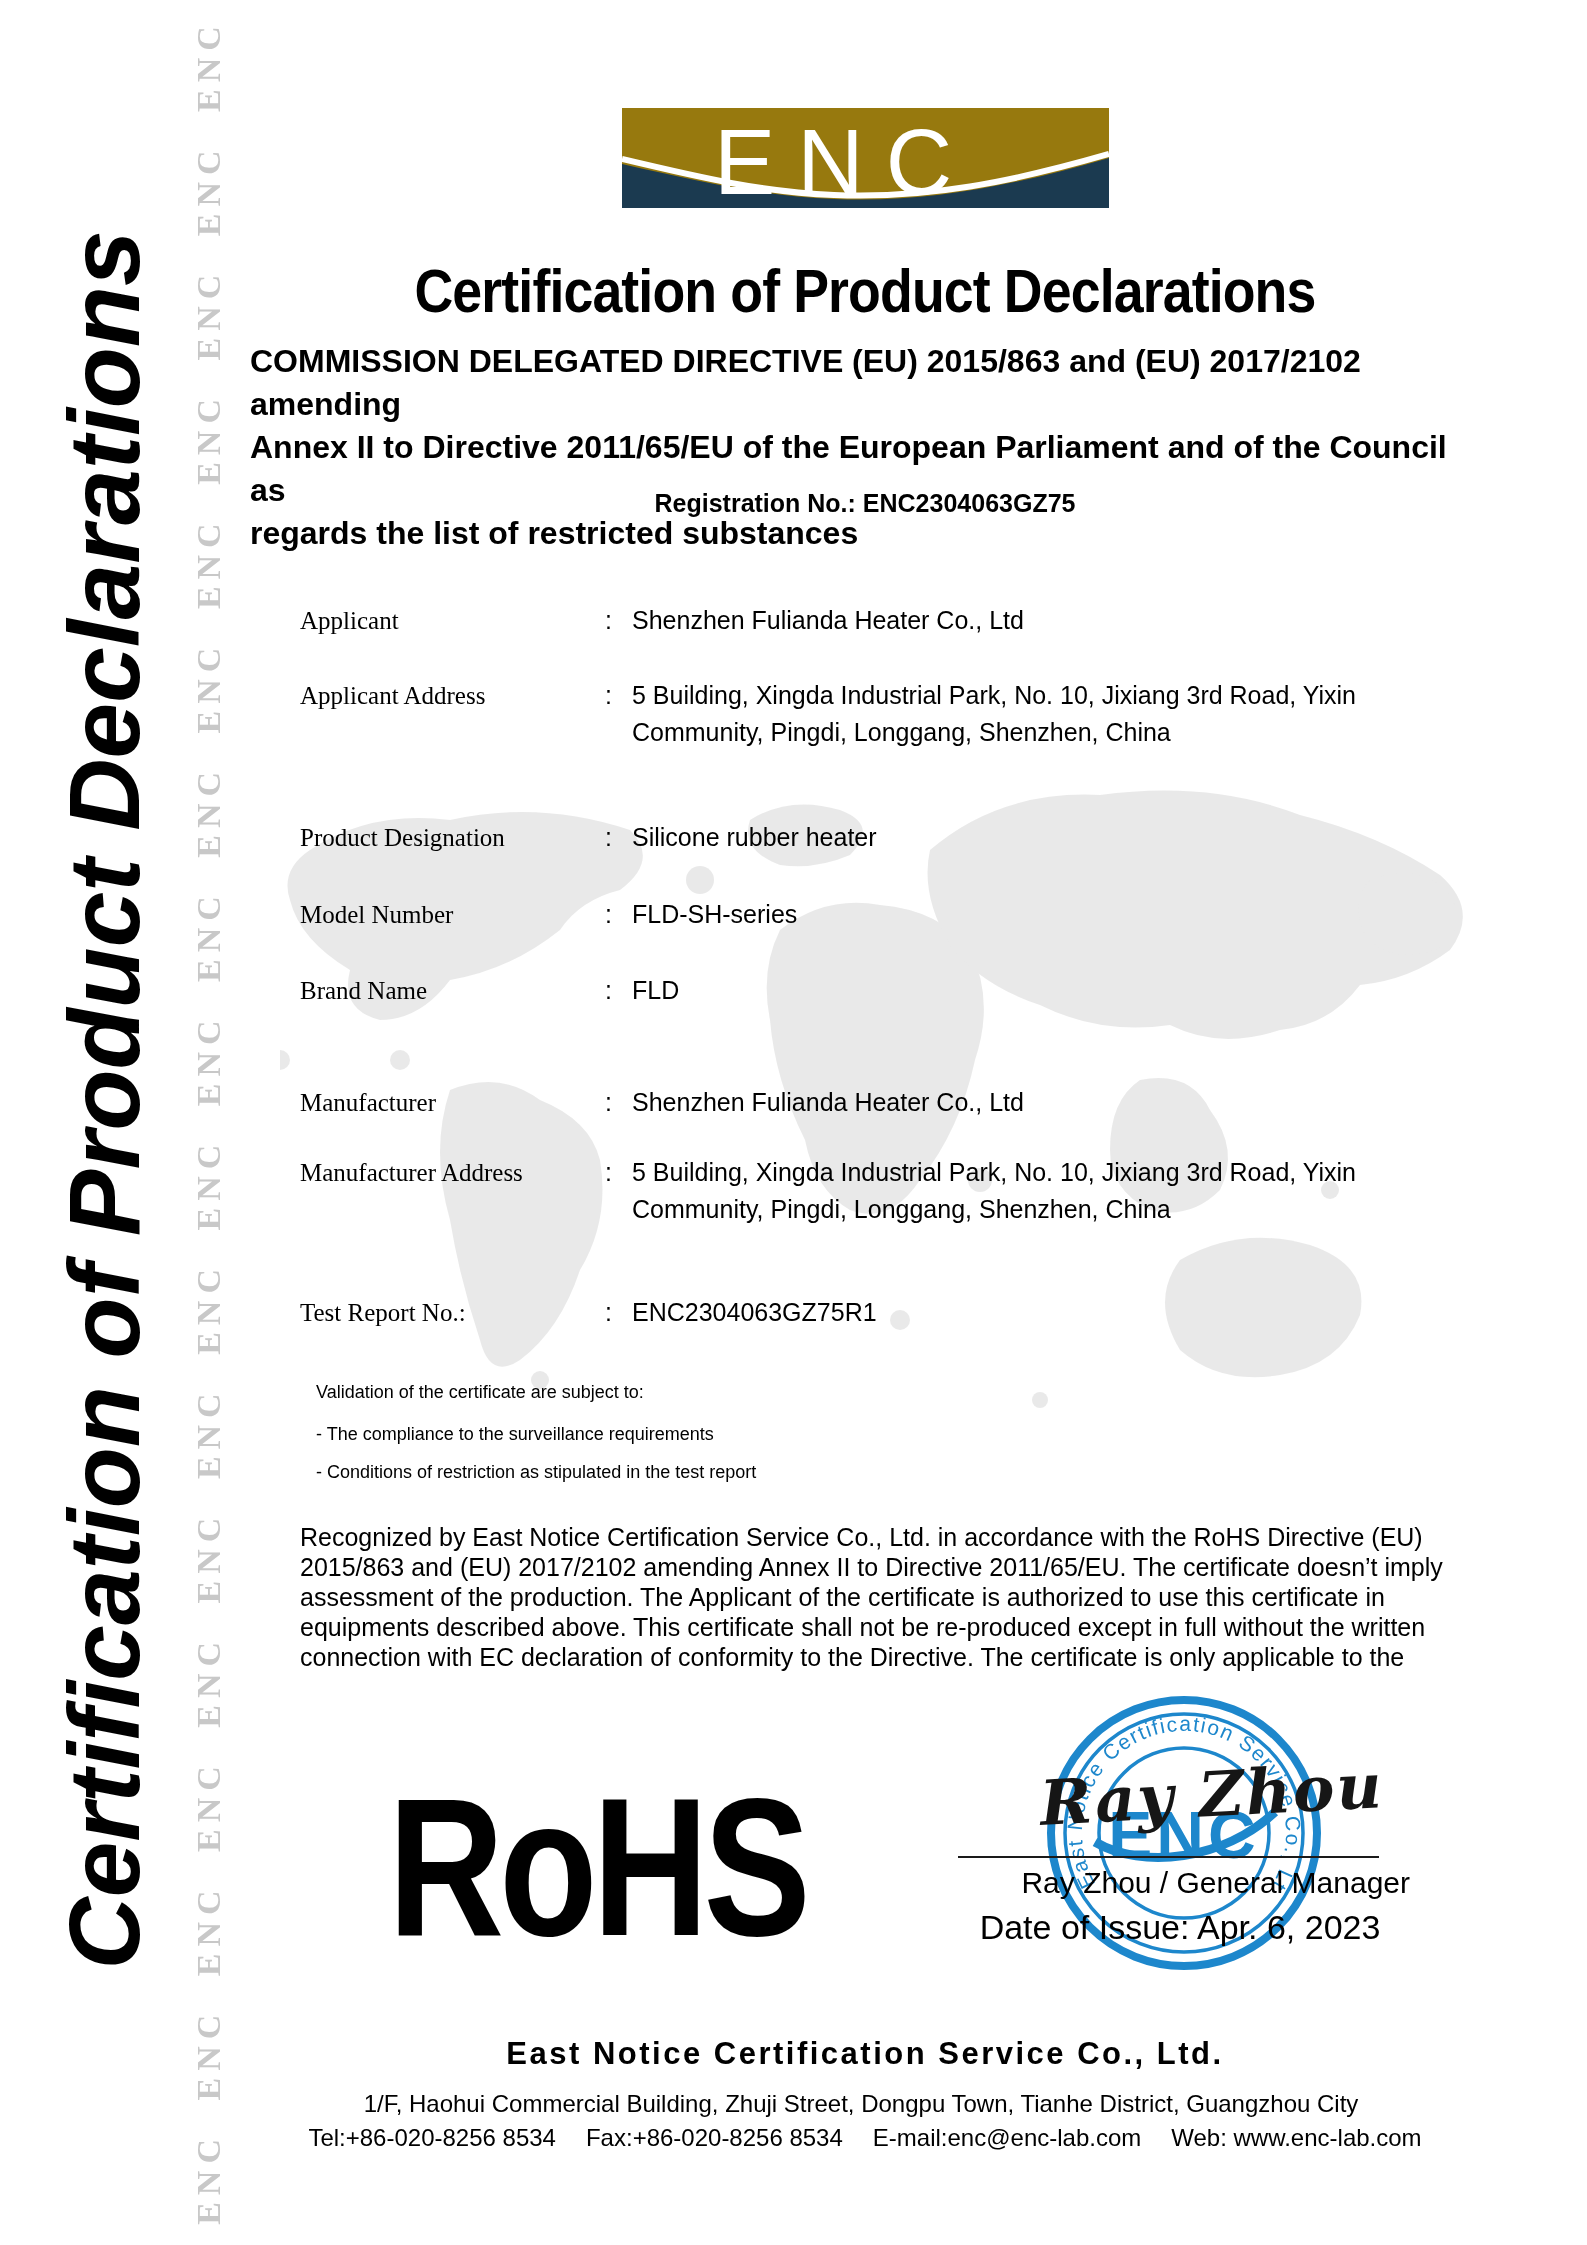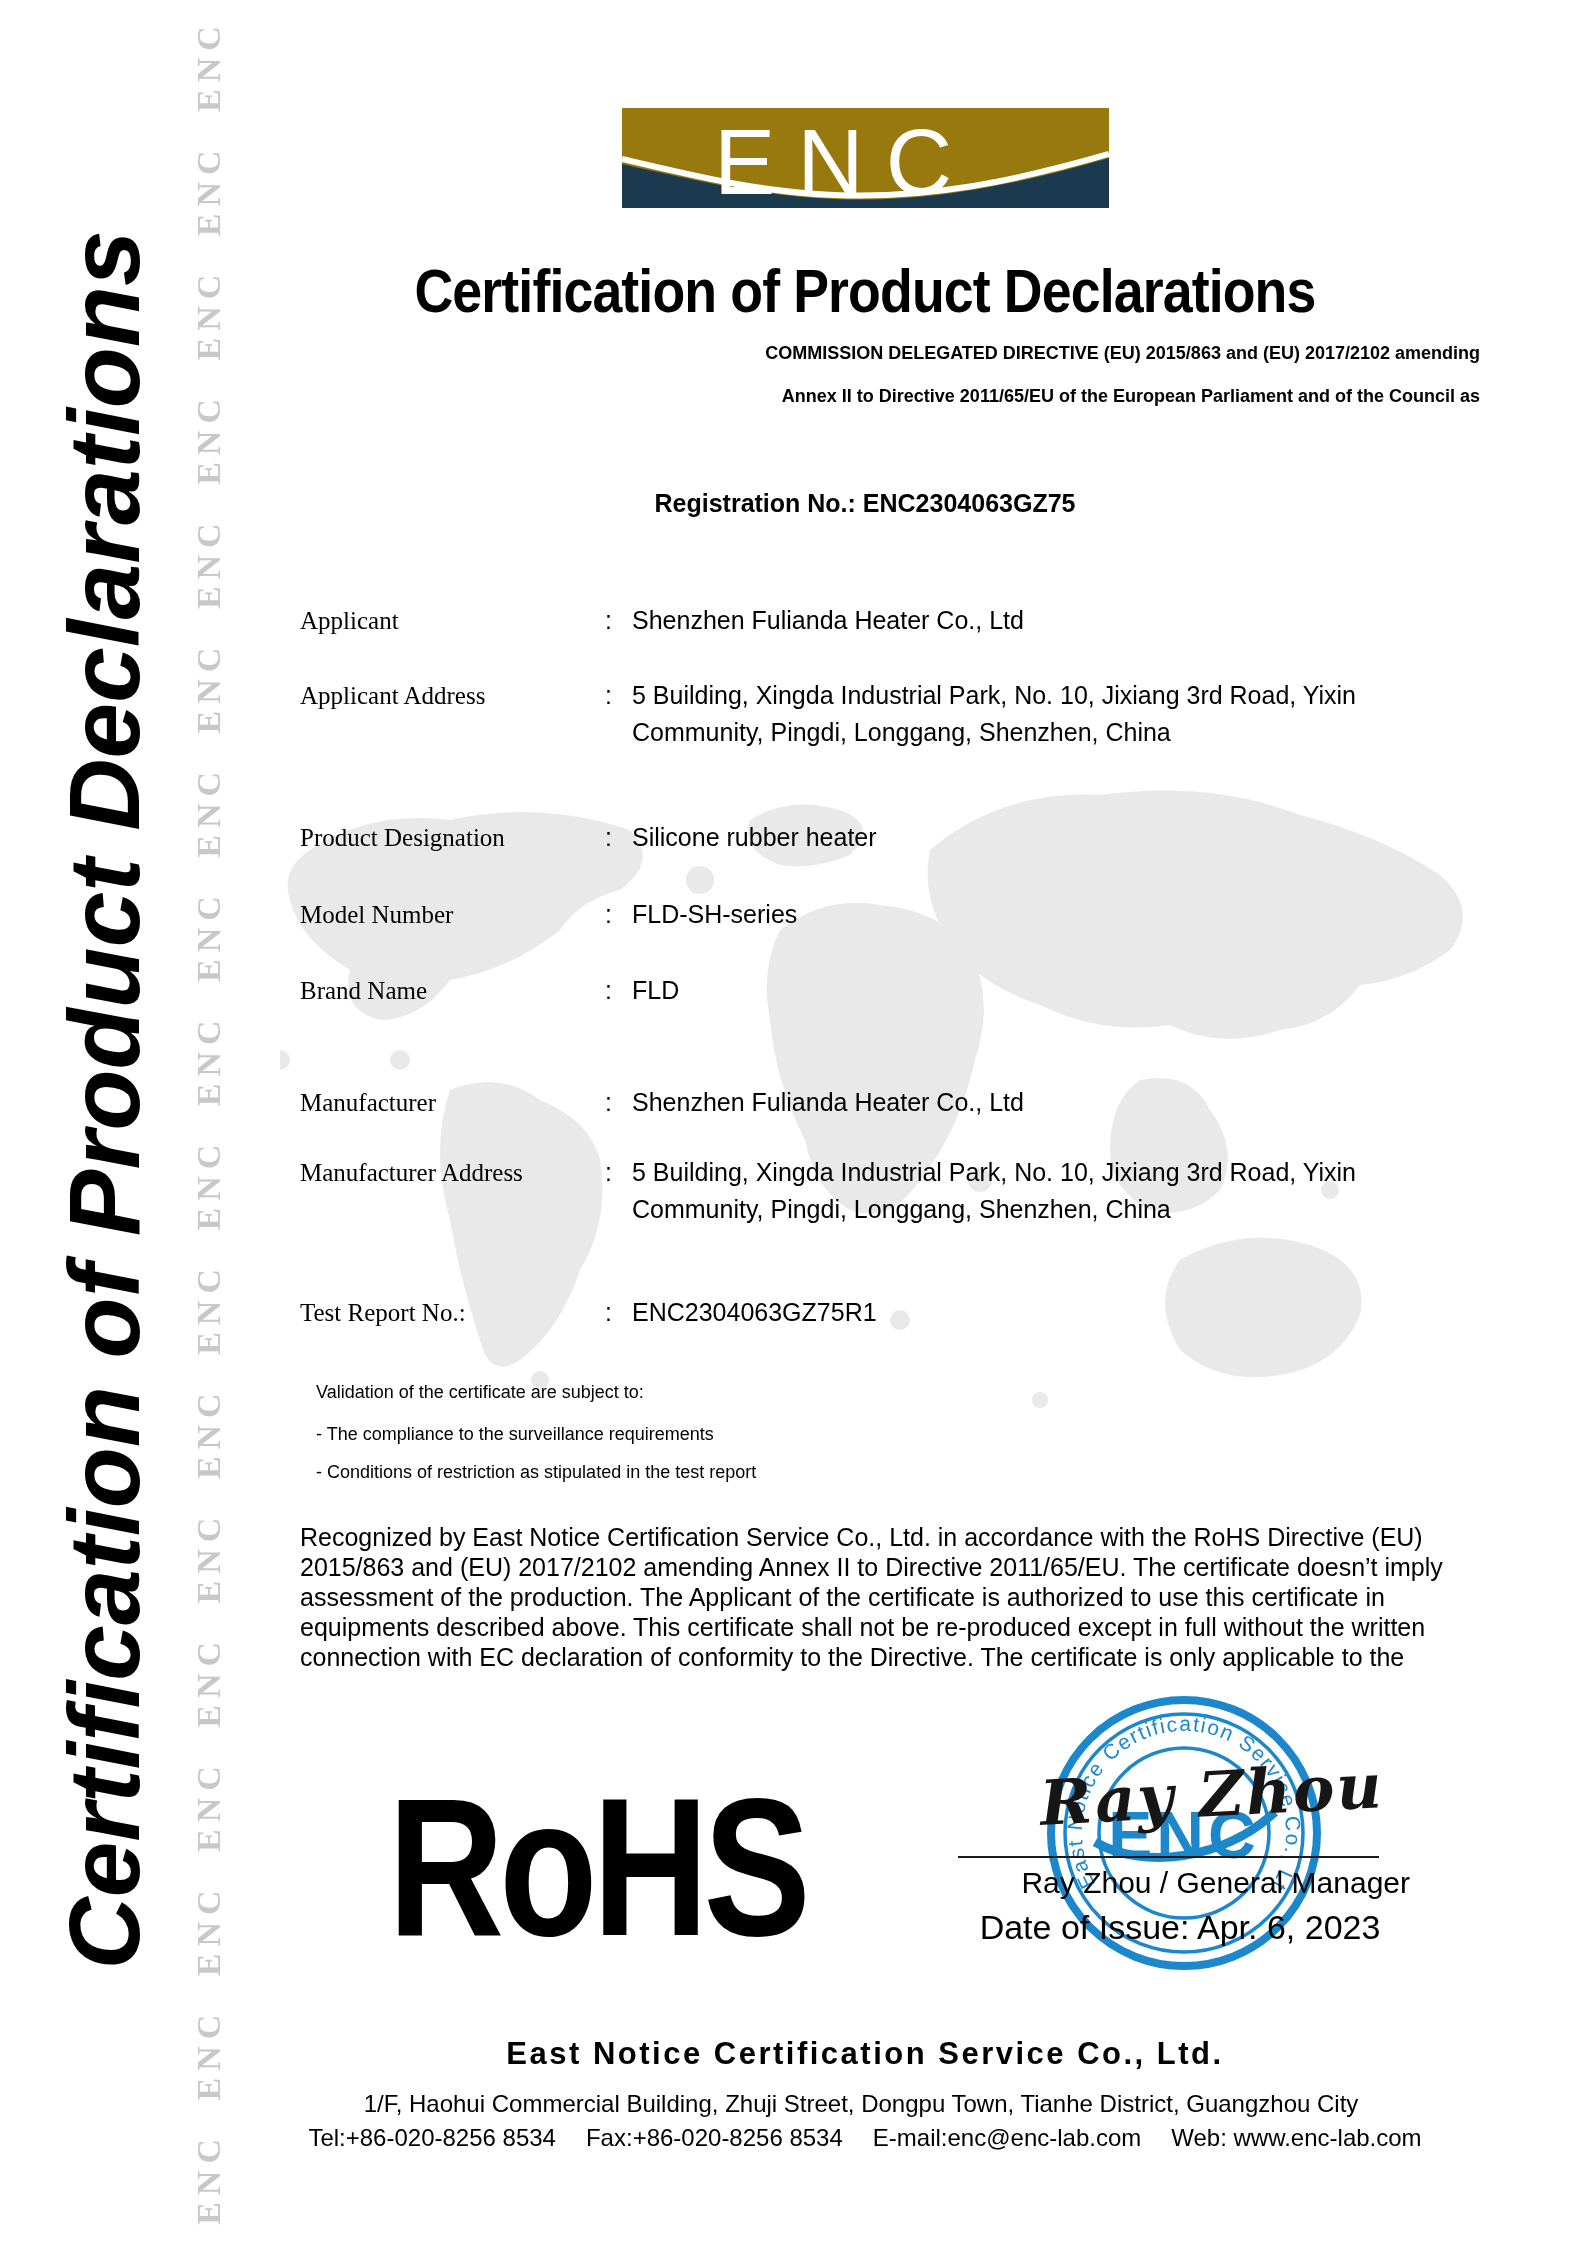"COMMISSION DELEGATED DIRECTIVE (EU)" .directive { font-size: 18px -> 32px; text-align: right -> left; top: 332px -> 340px }
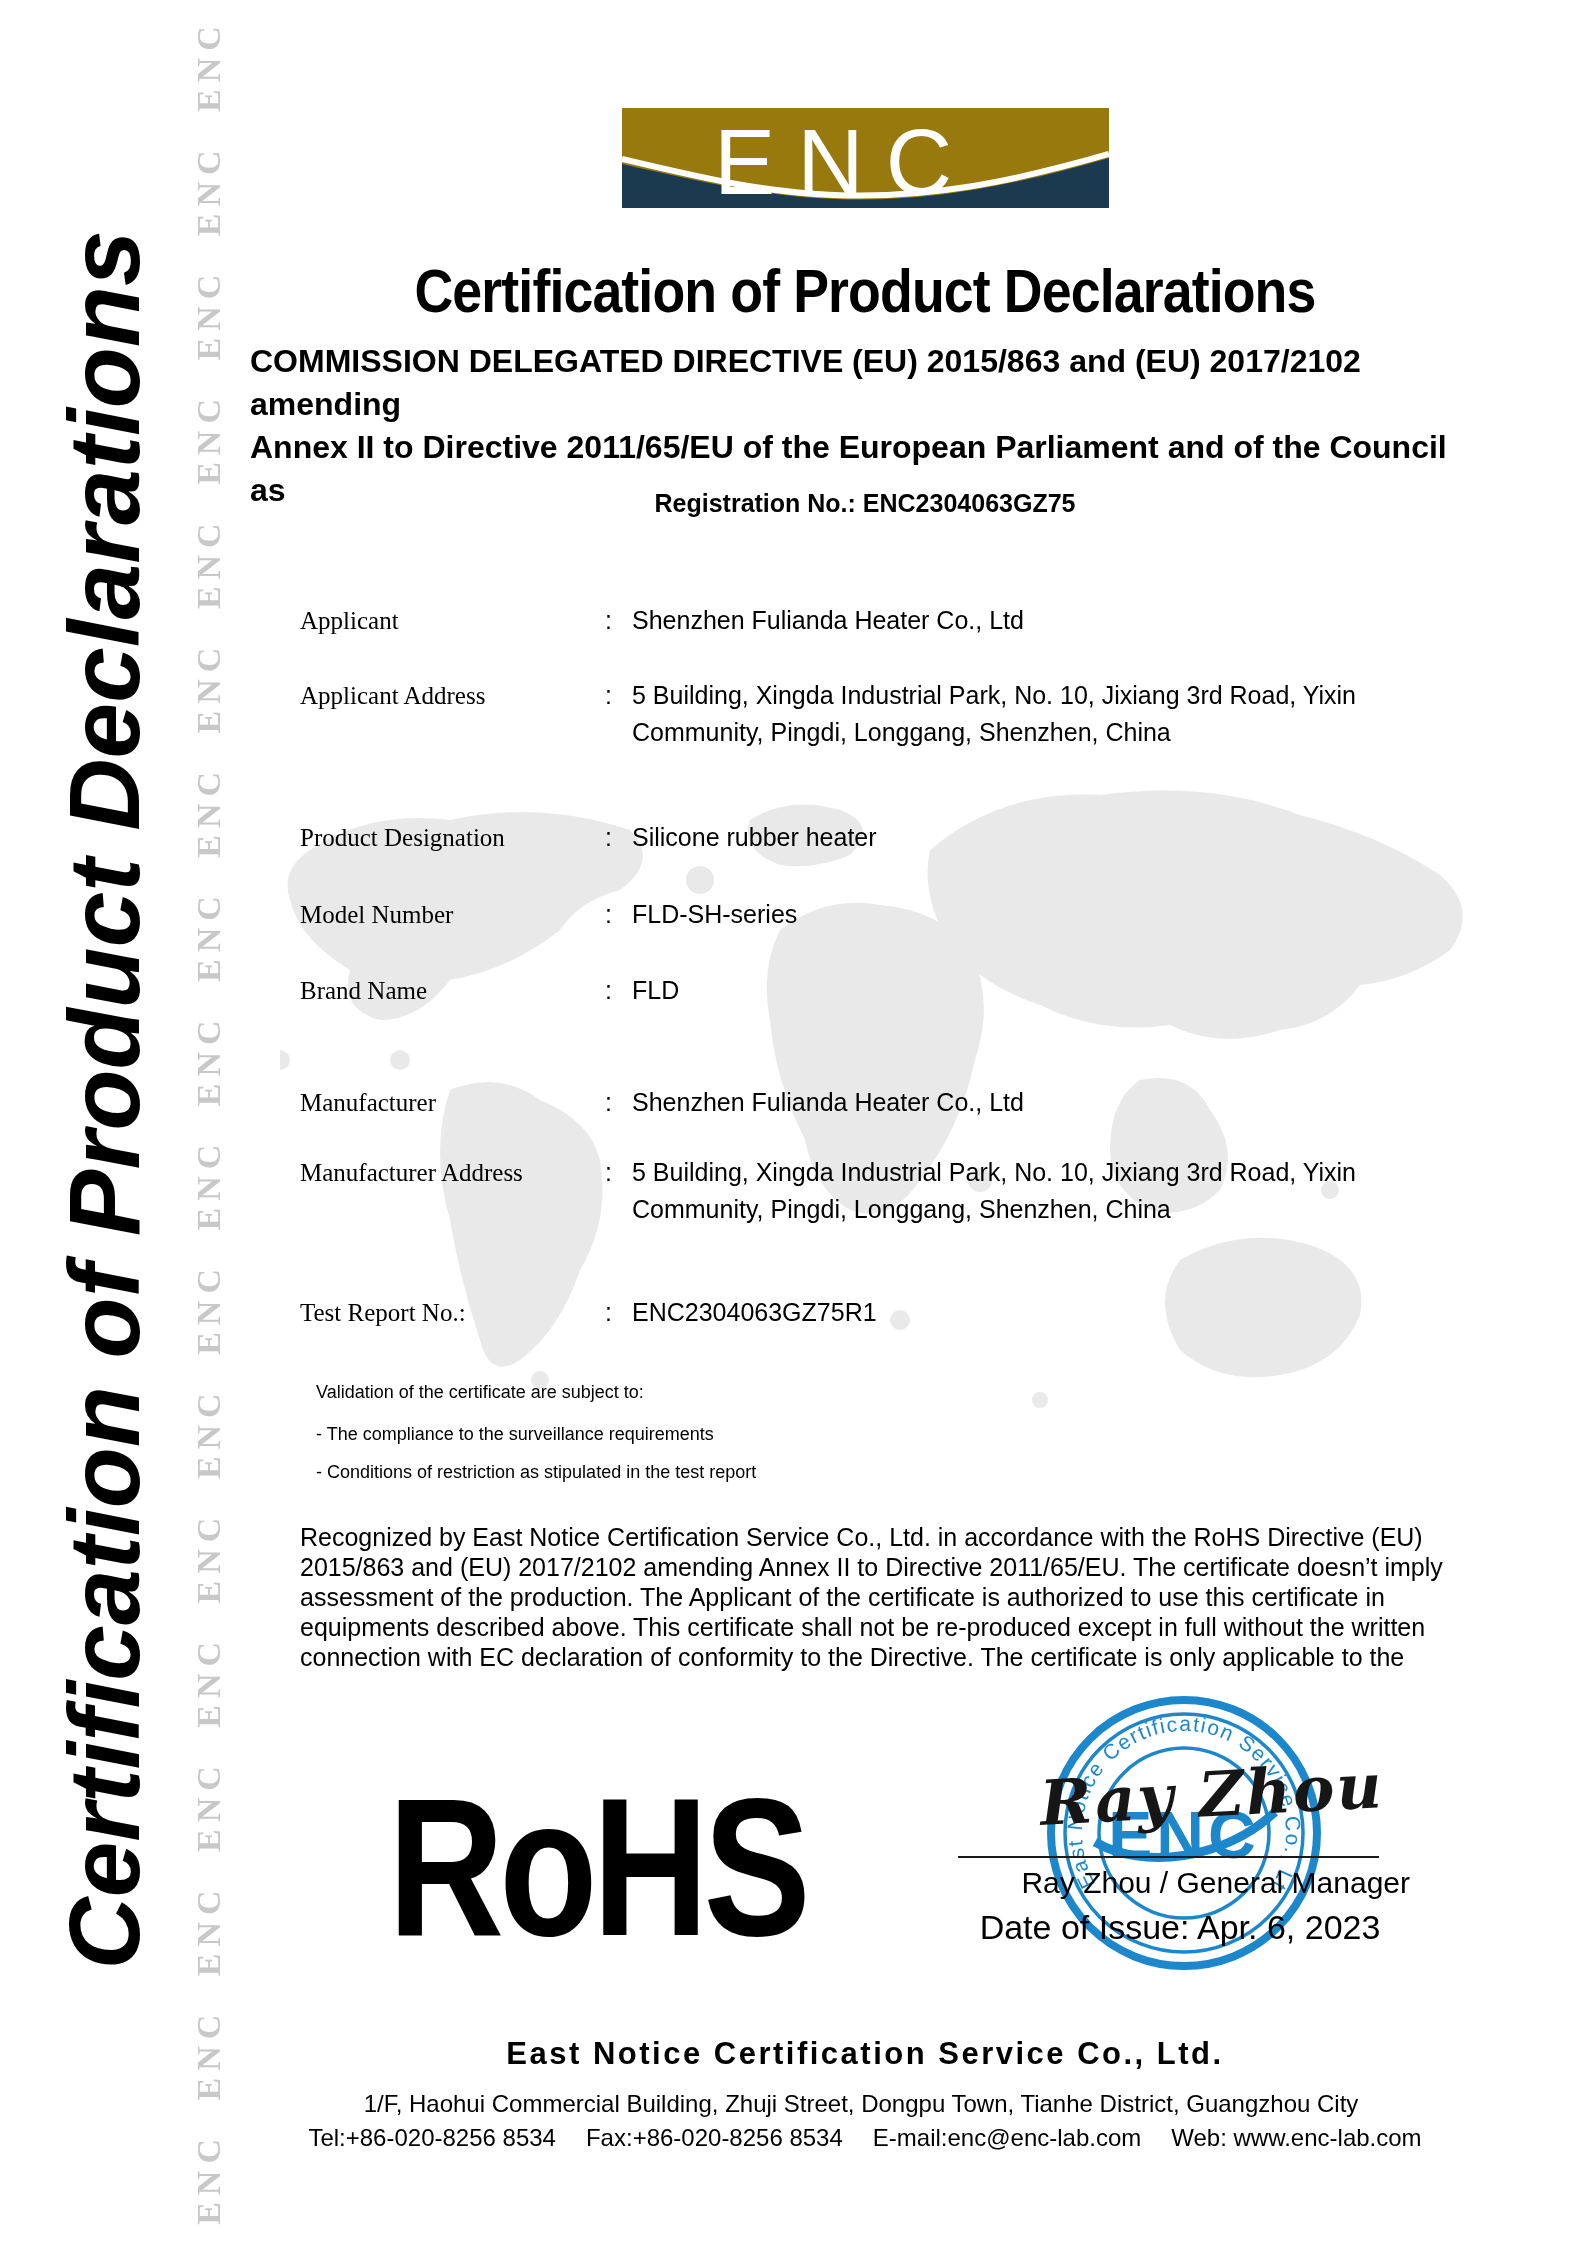"regards the list of restricted" div { html: none -> <div>regards the list of restricted substances</div> }
